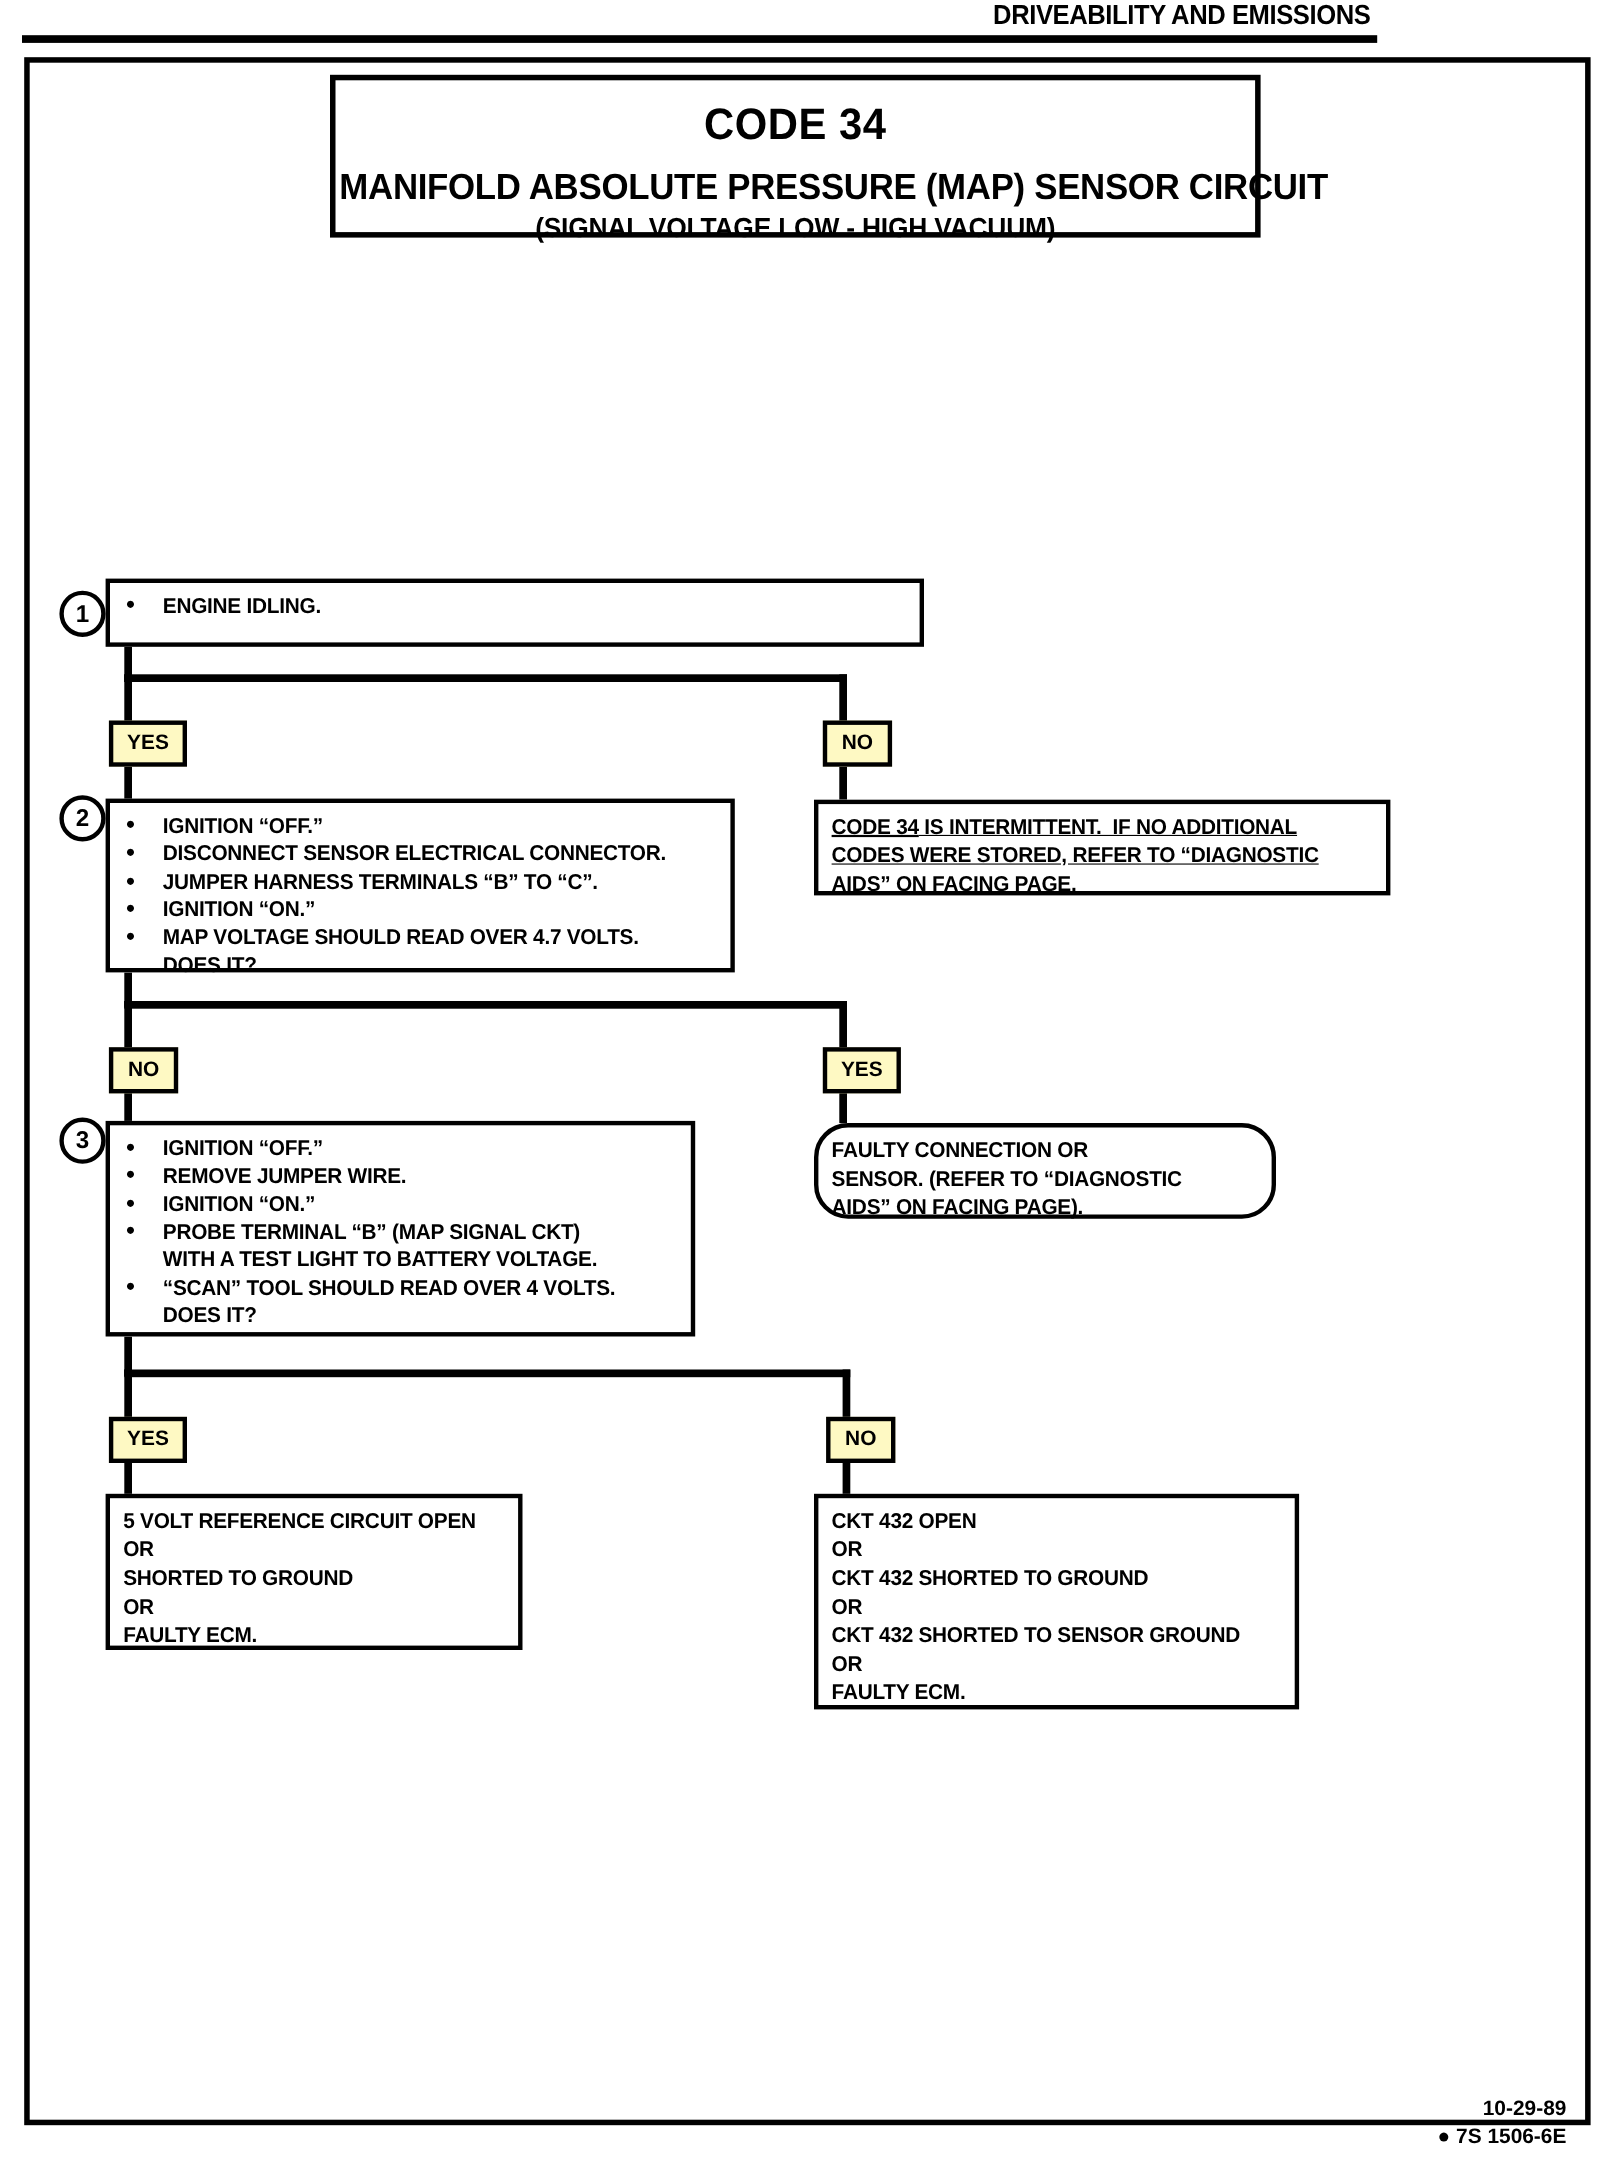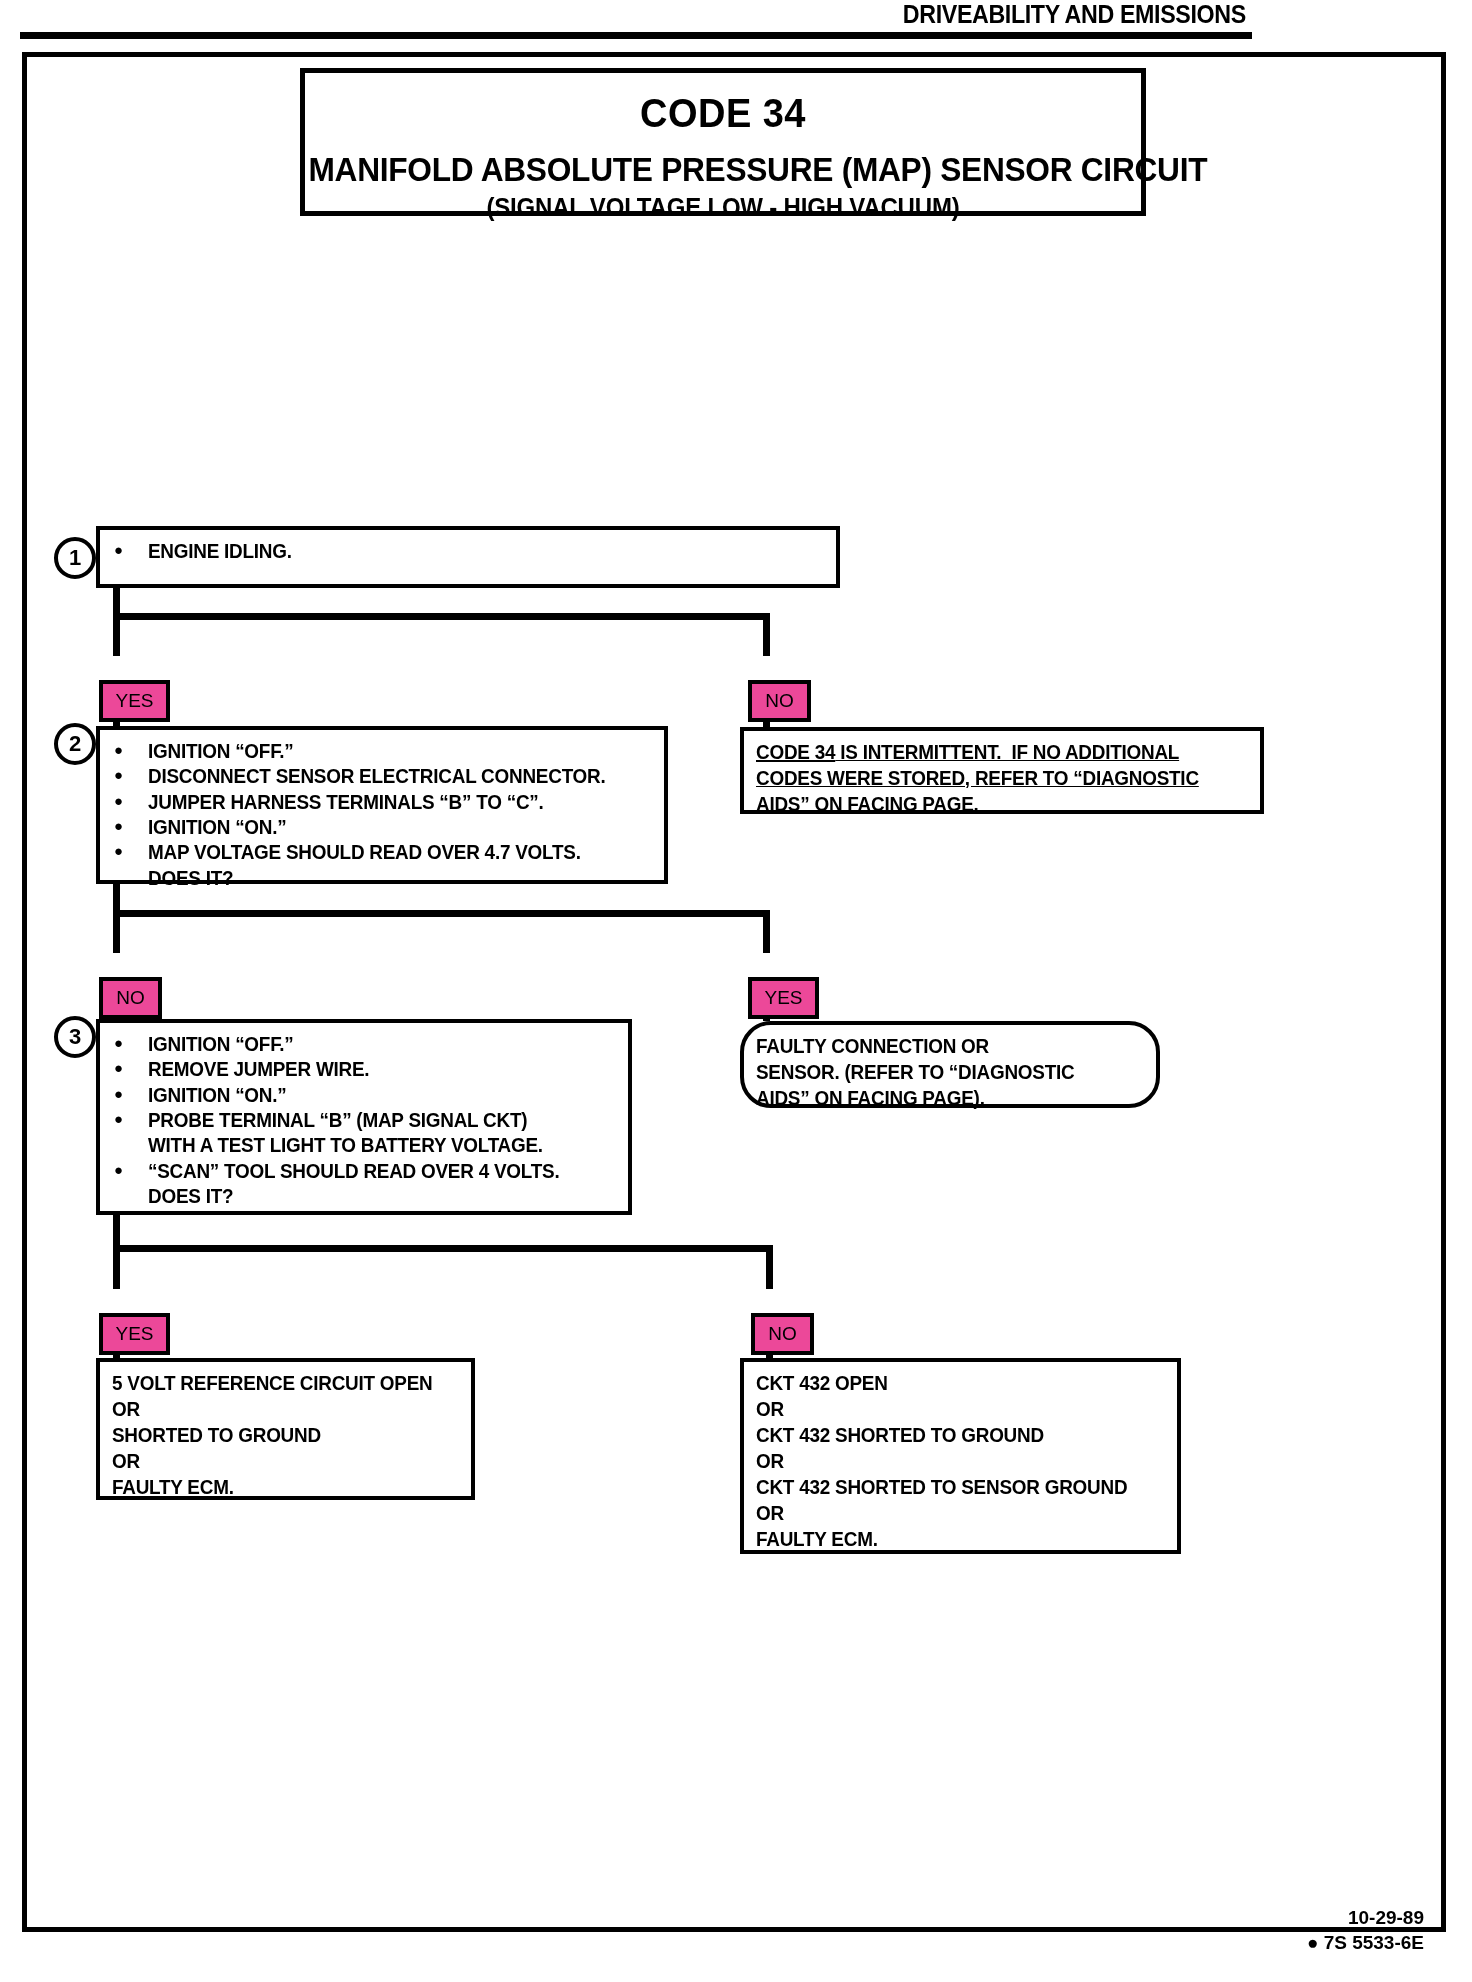"YES" .tag { background: #ec4899 -> #fef9c3; font-weight: normal -> bold; margin-top: 25px -> none }
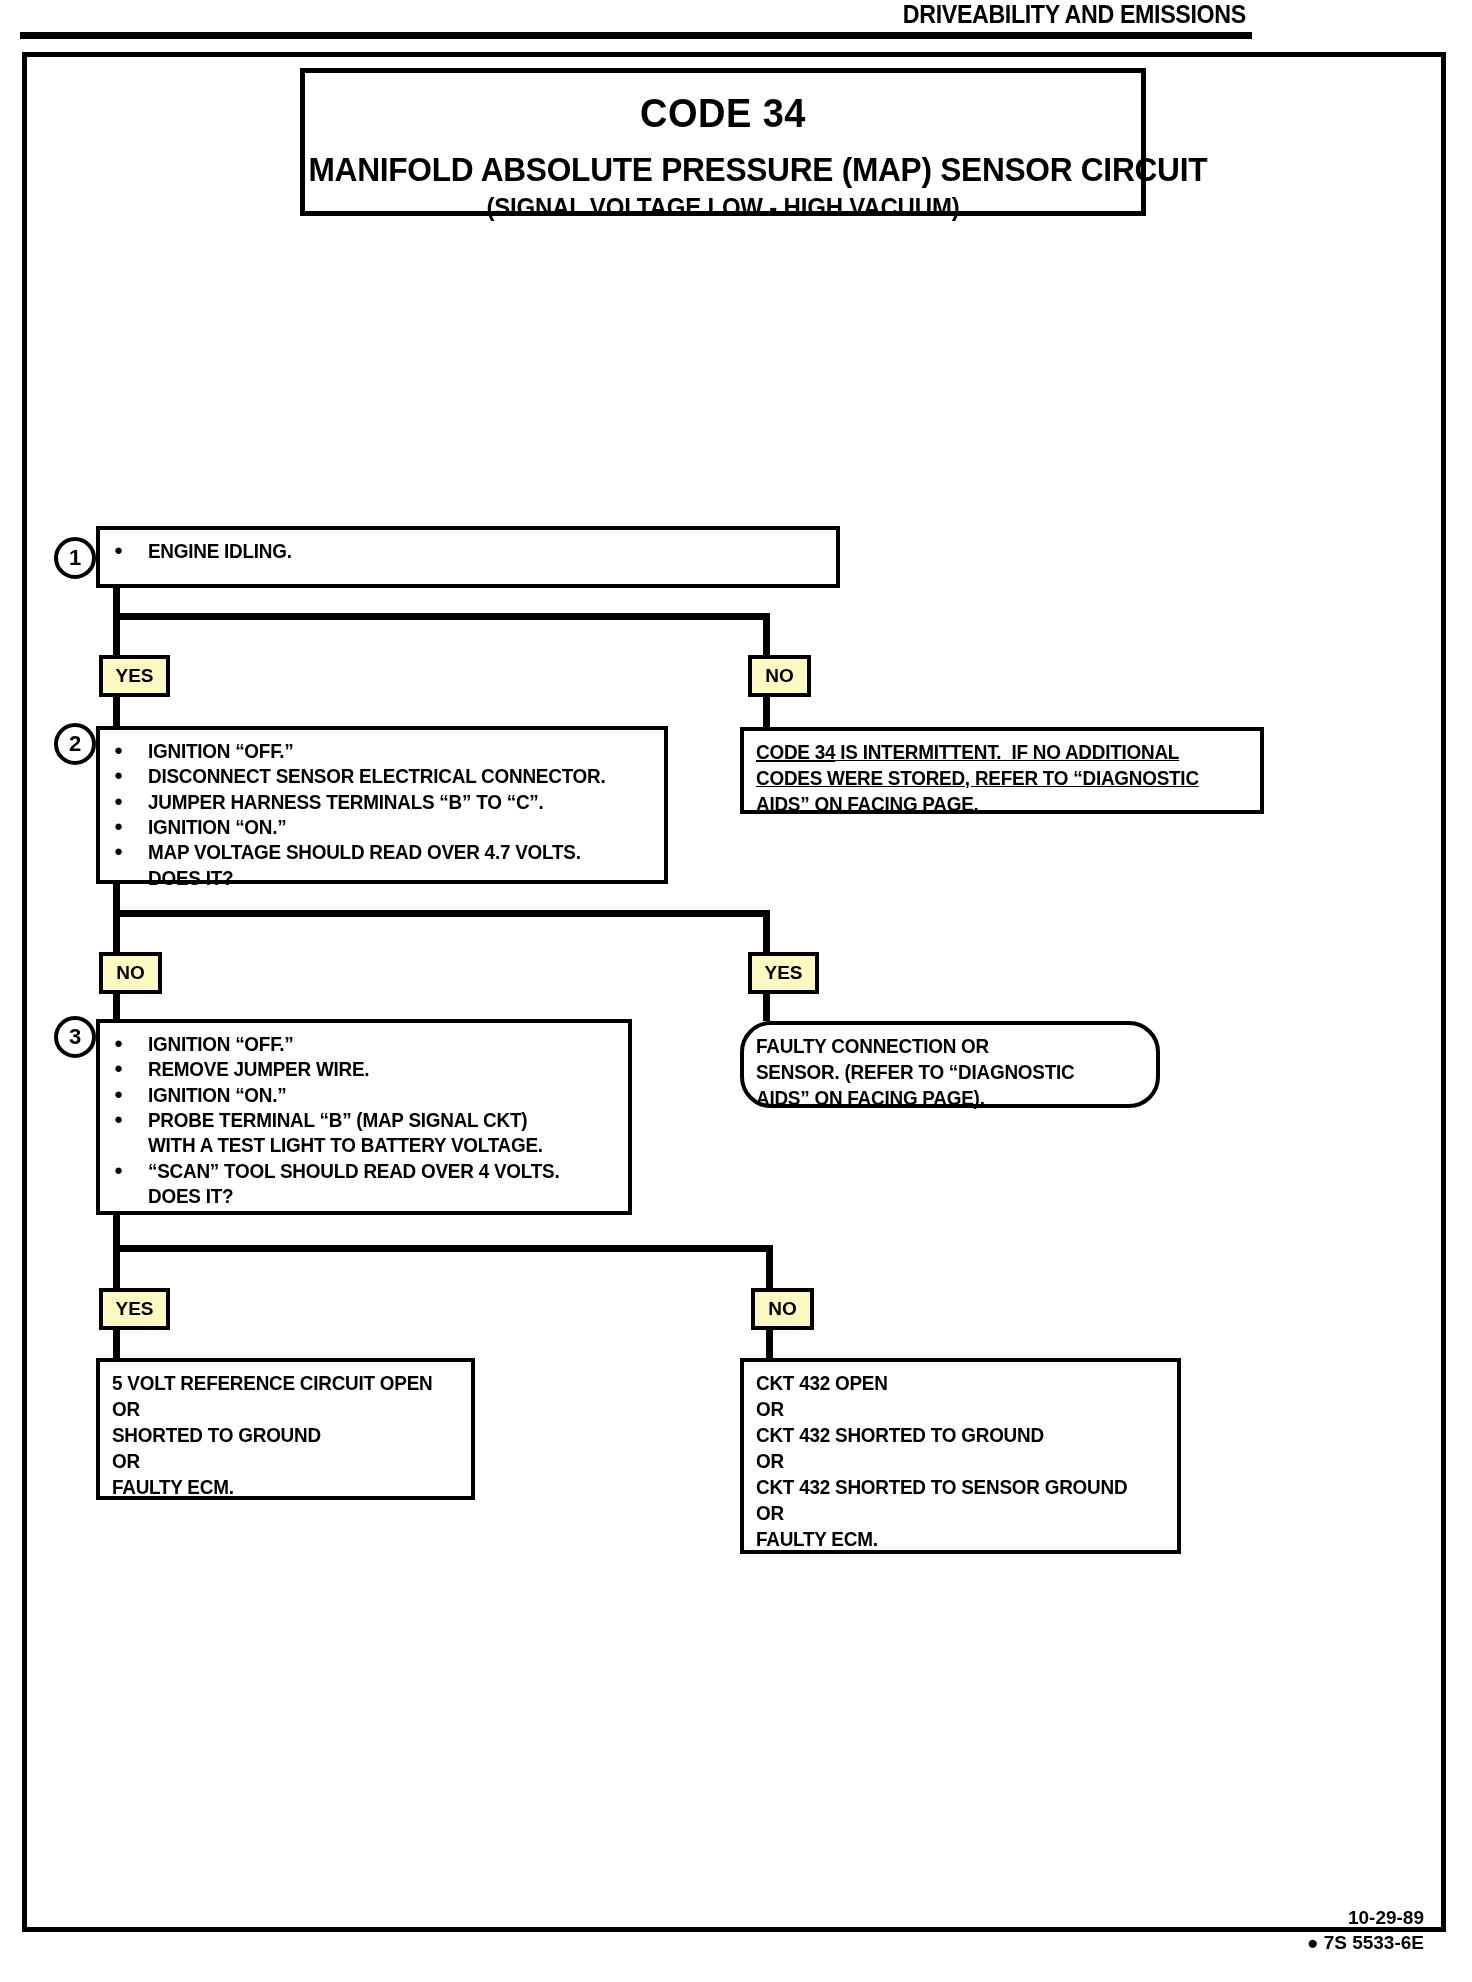"● 7S 5533-6E" div.f2 { text: 5533-6E -> 1506-6E }
